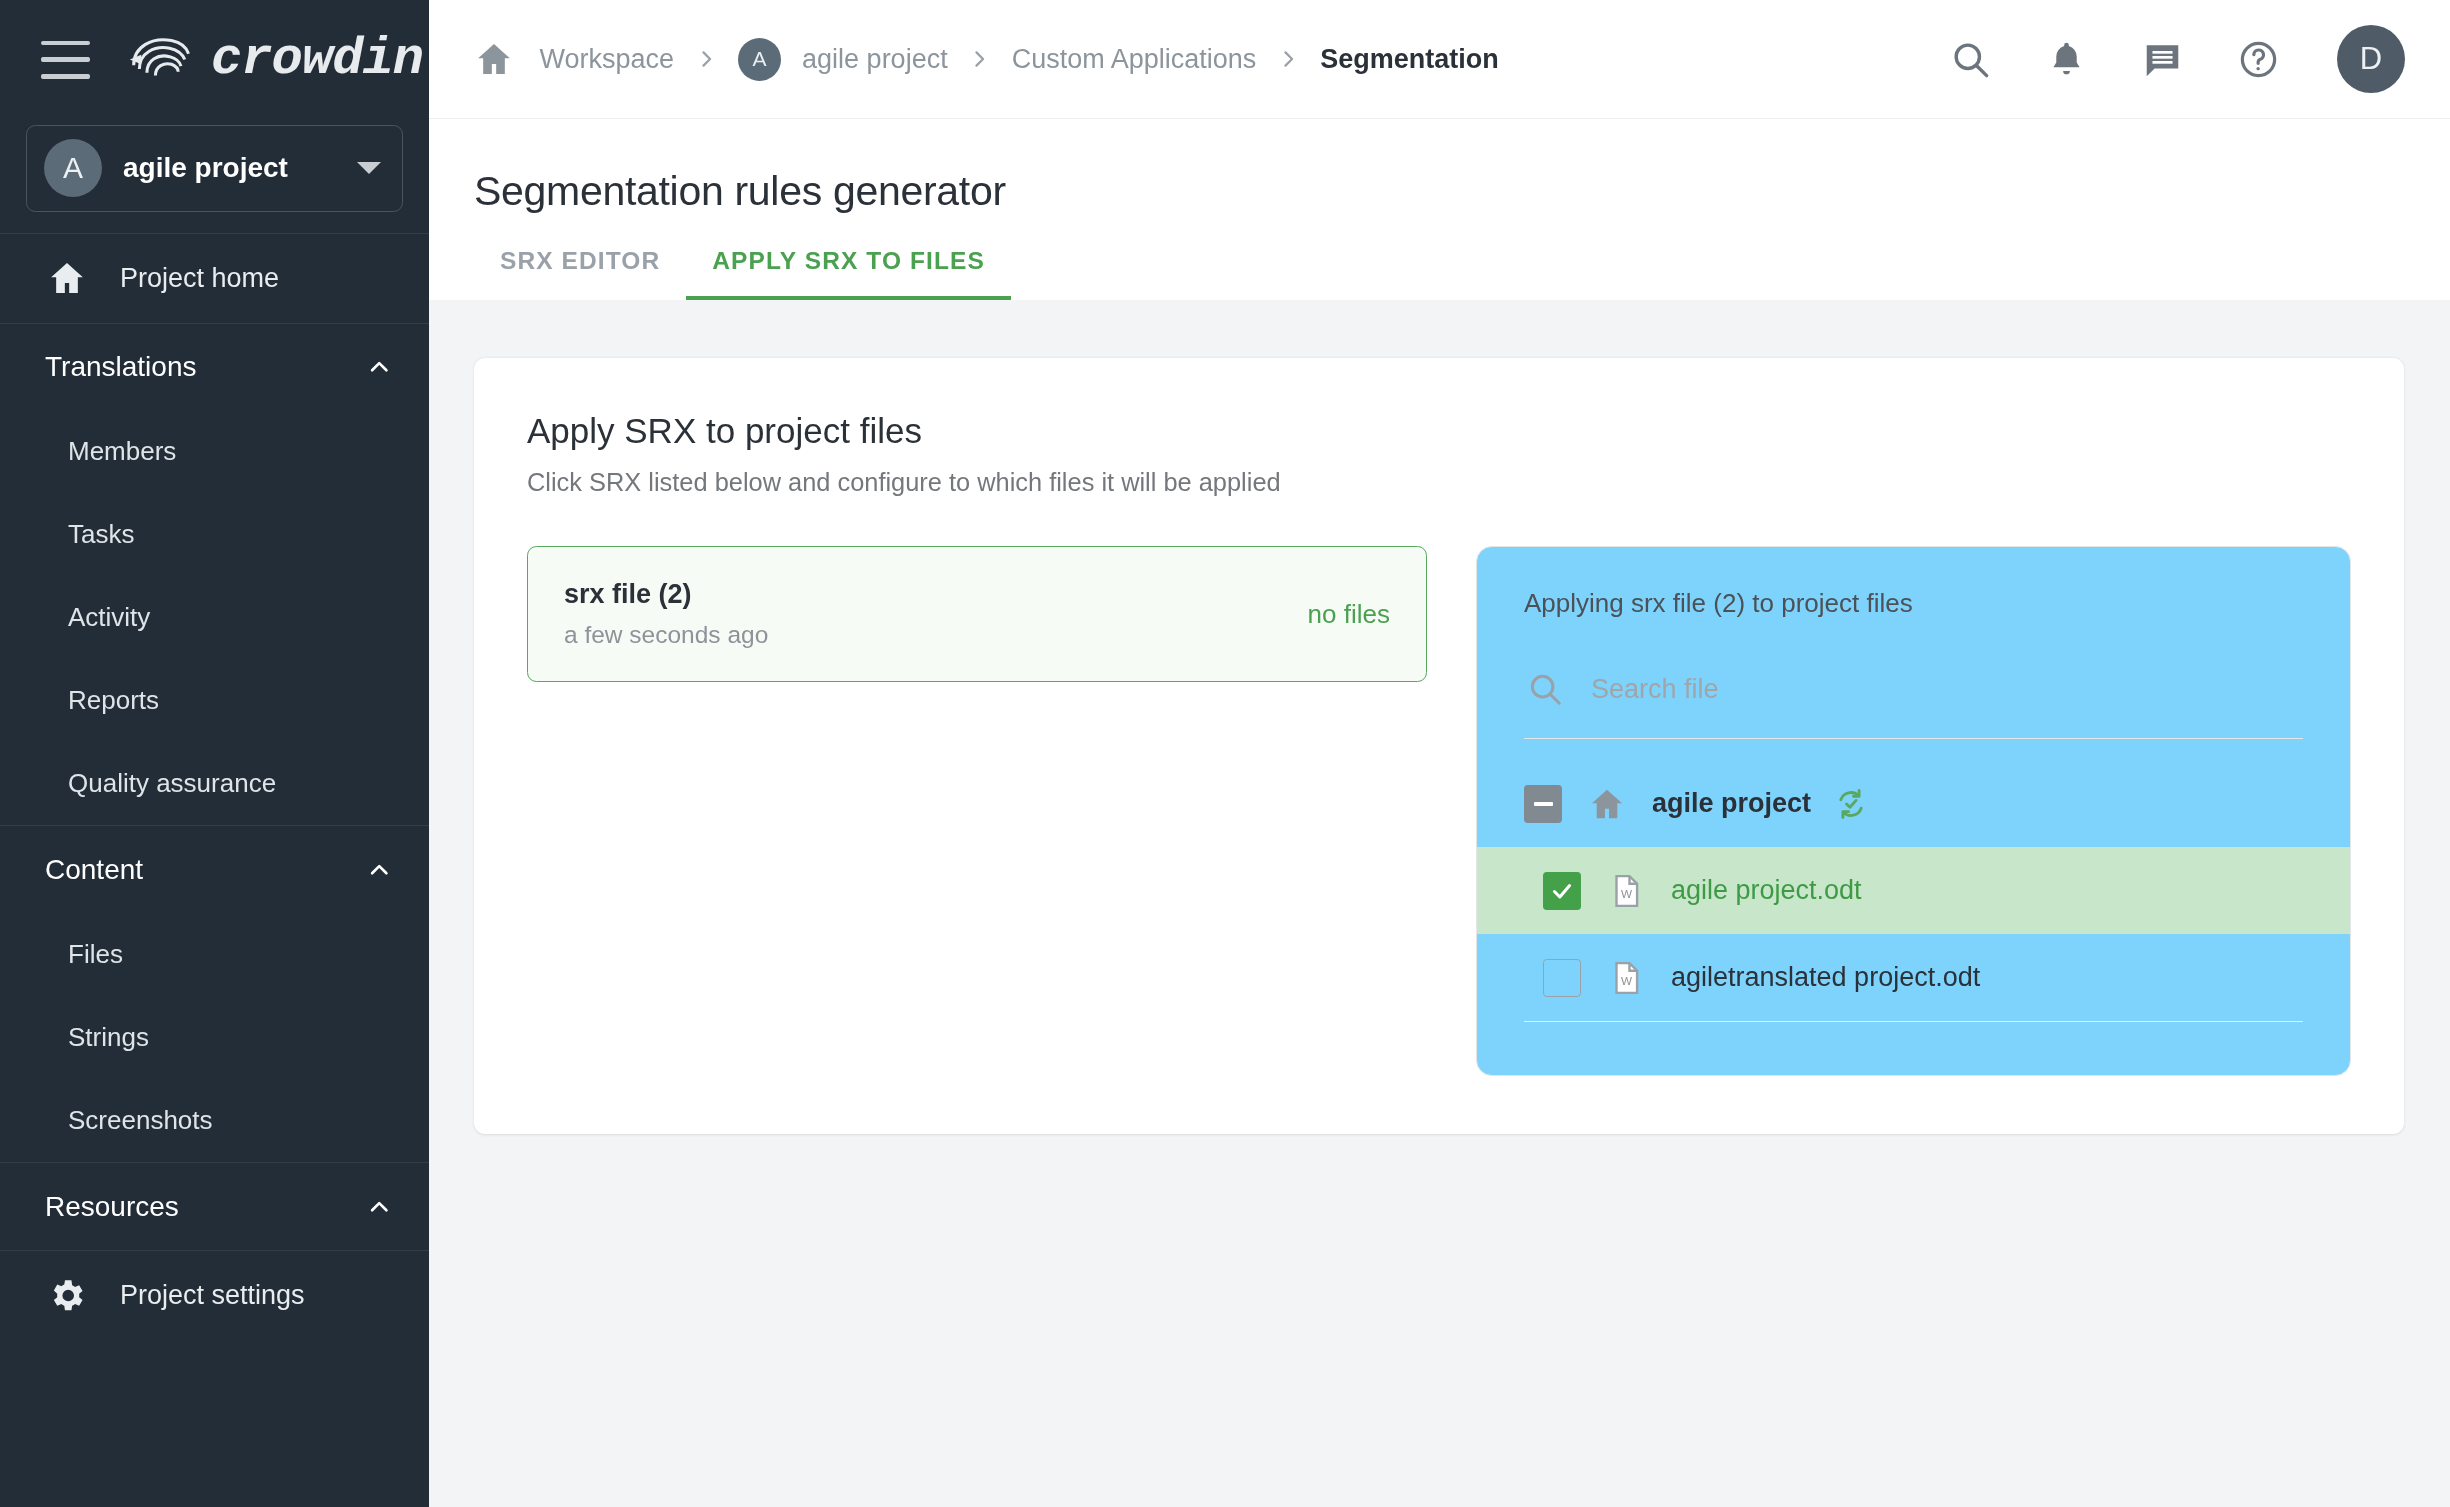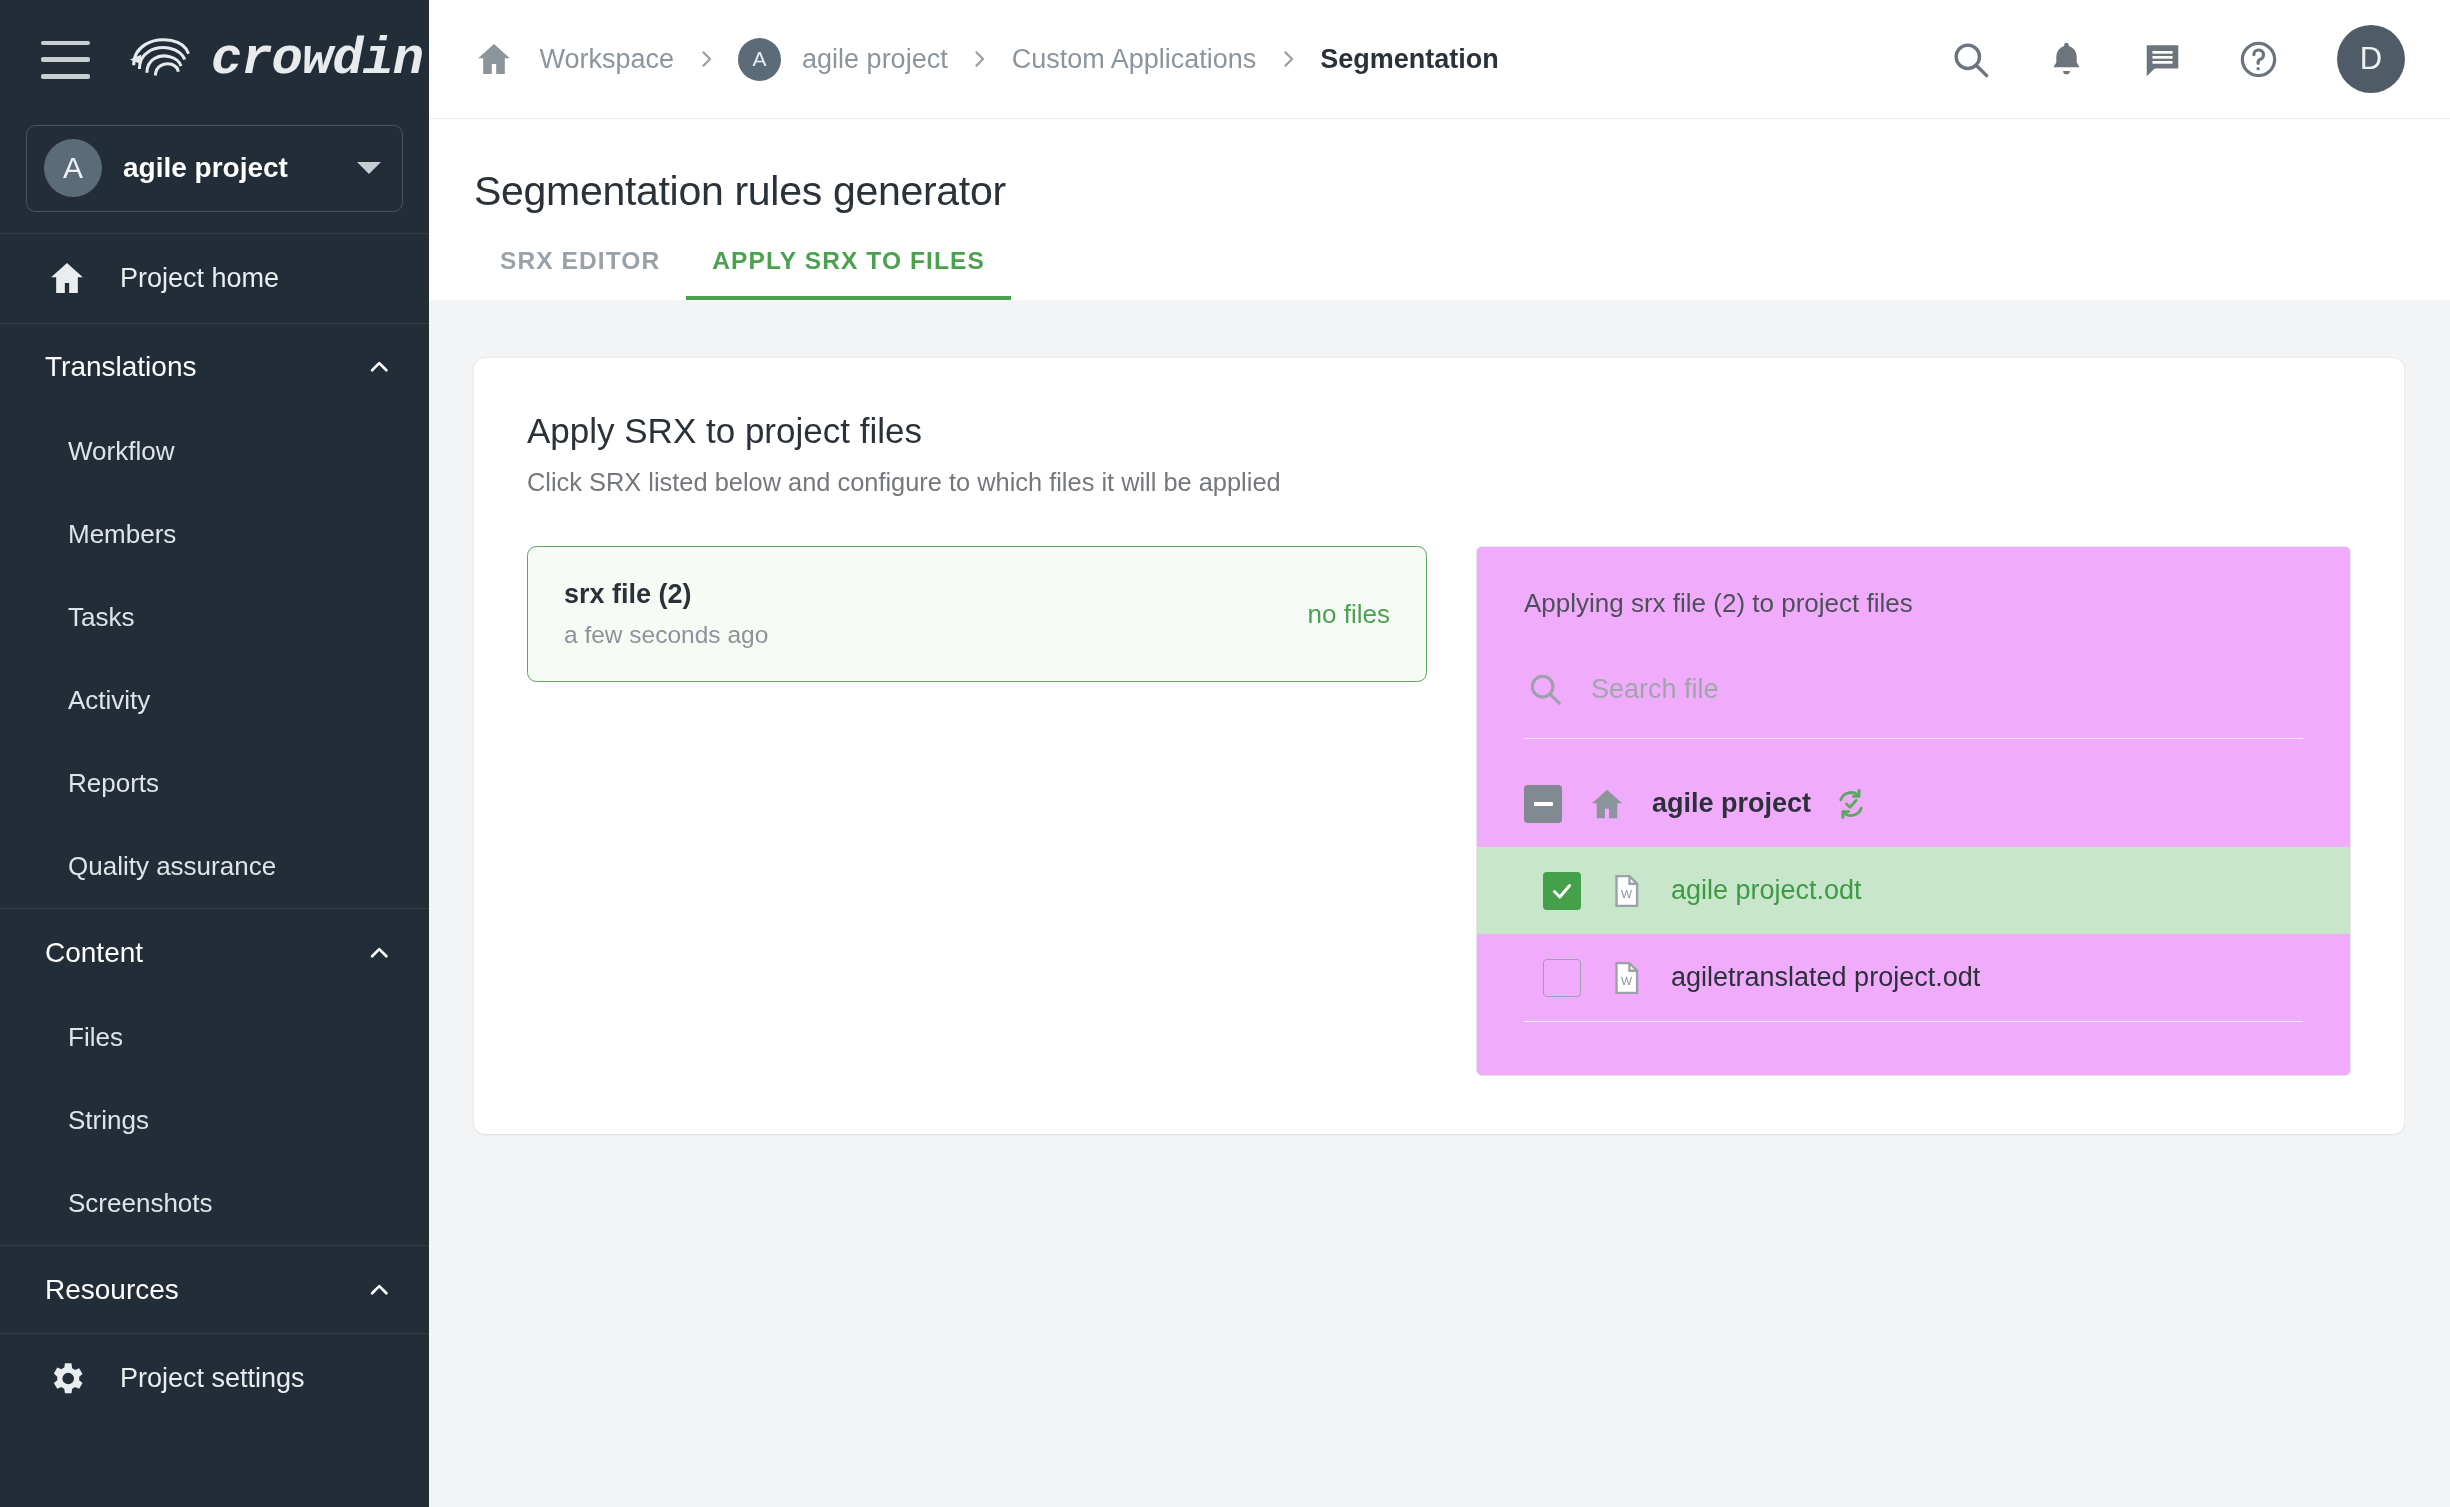"Workflow" div.sb-sub { html: <div> <span>Workflow</span> </div> -> none }
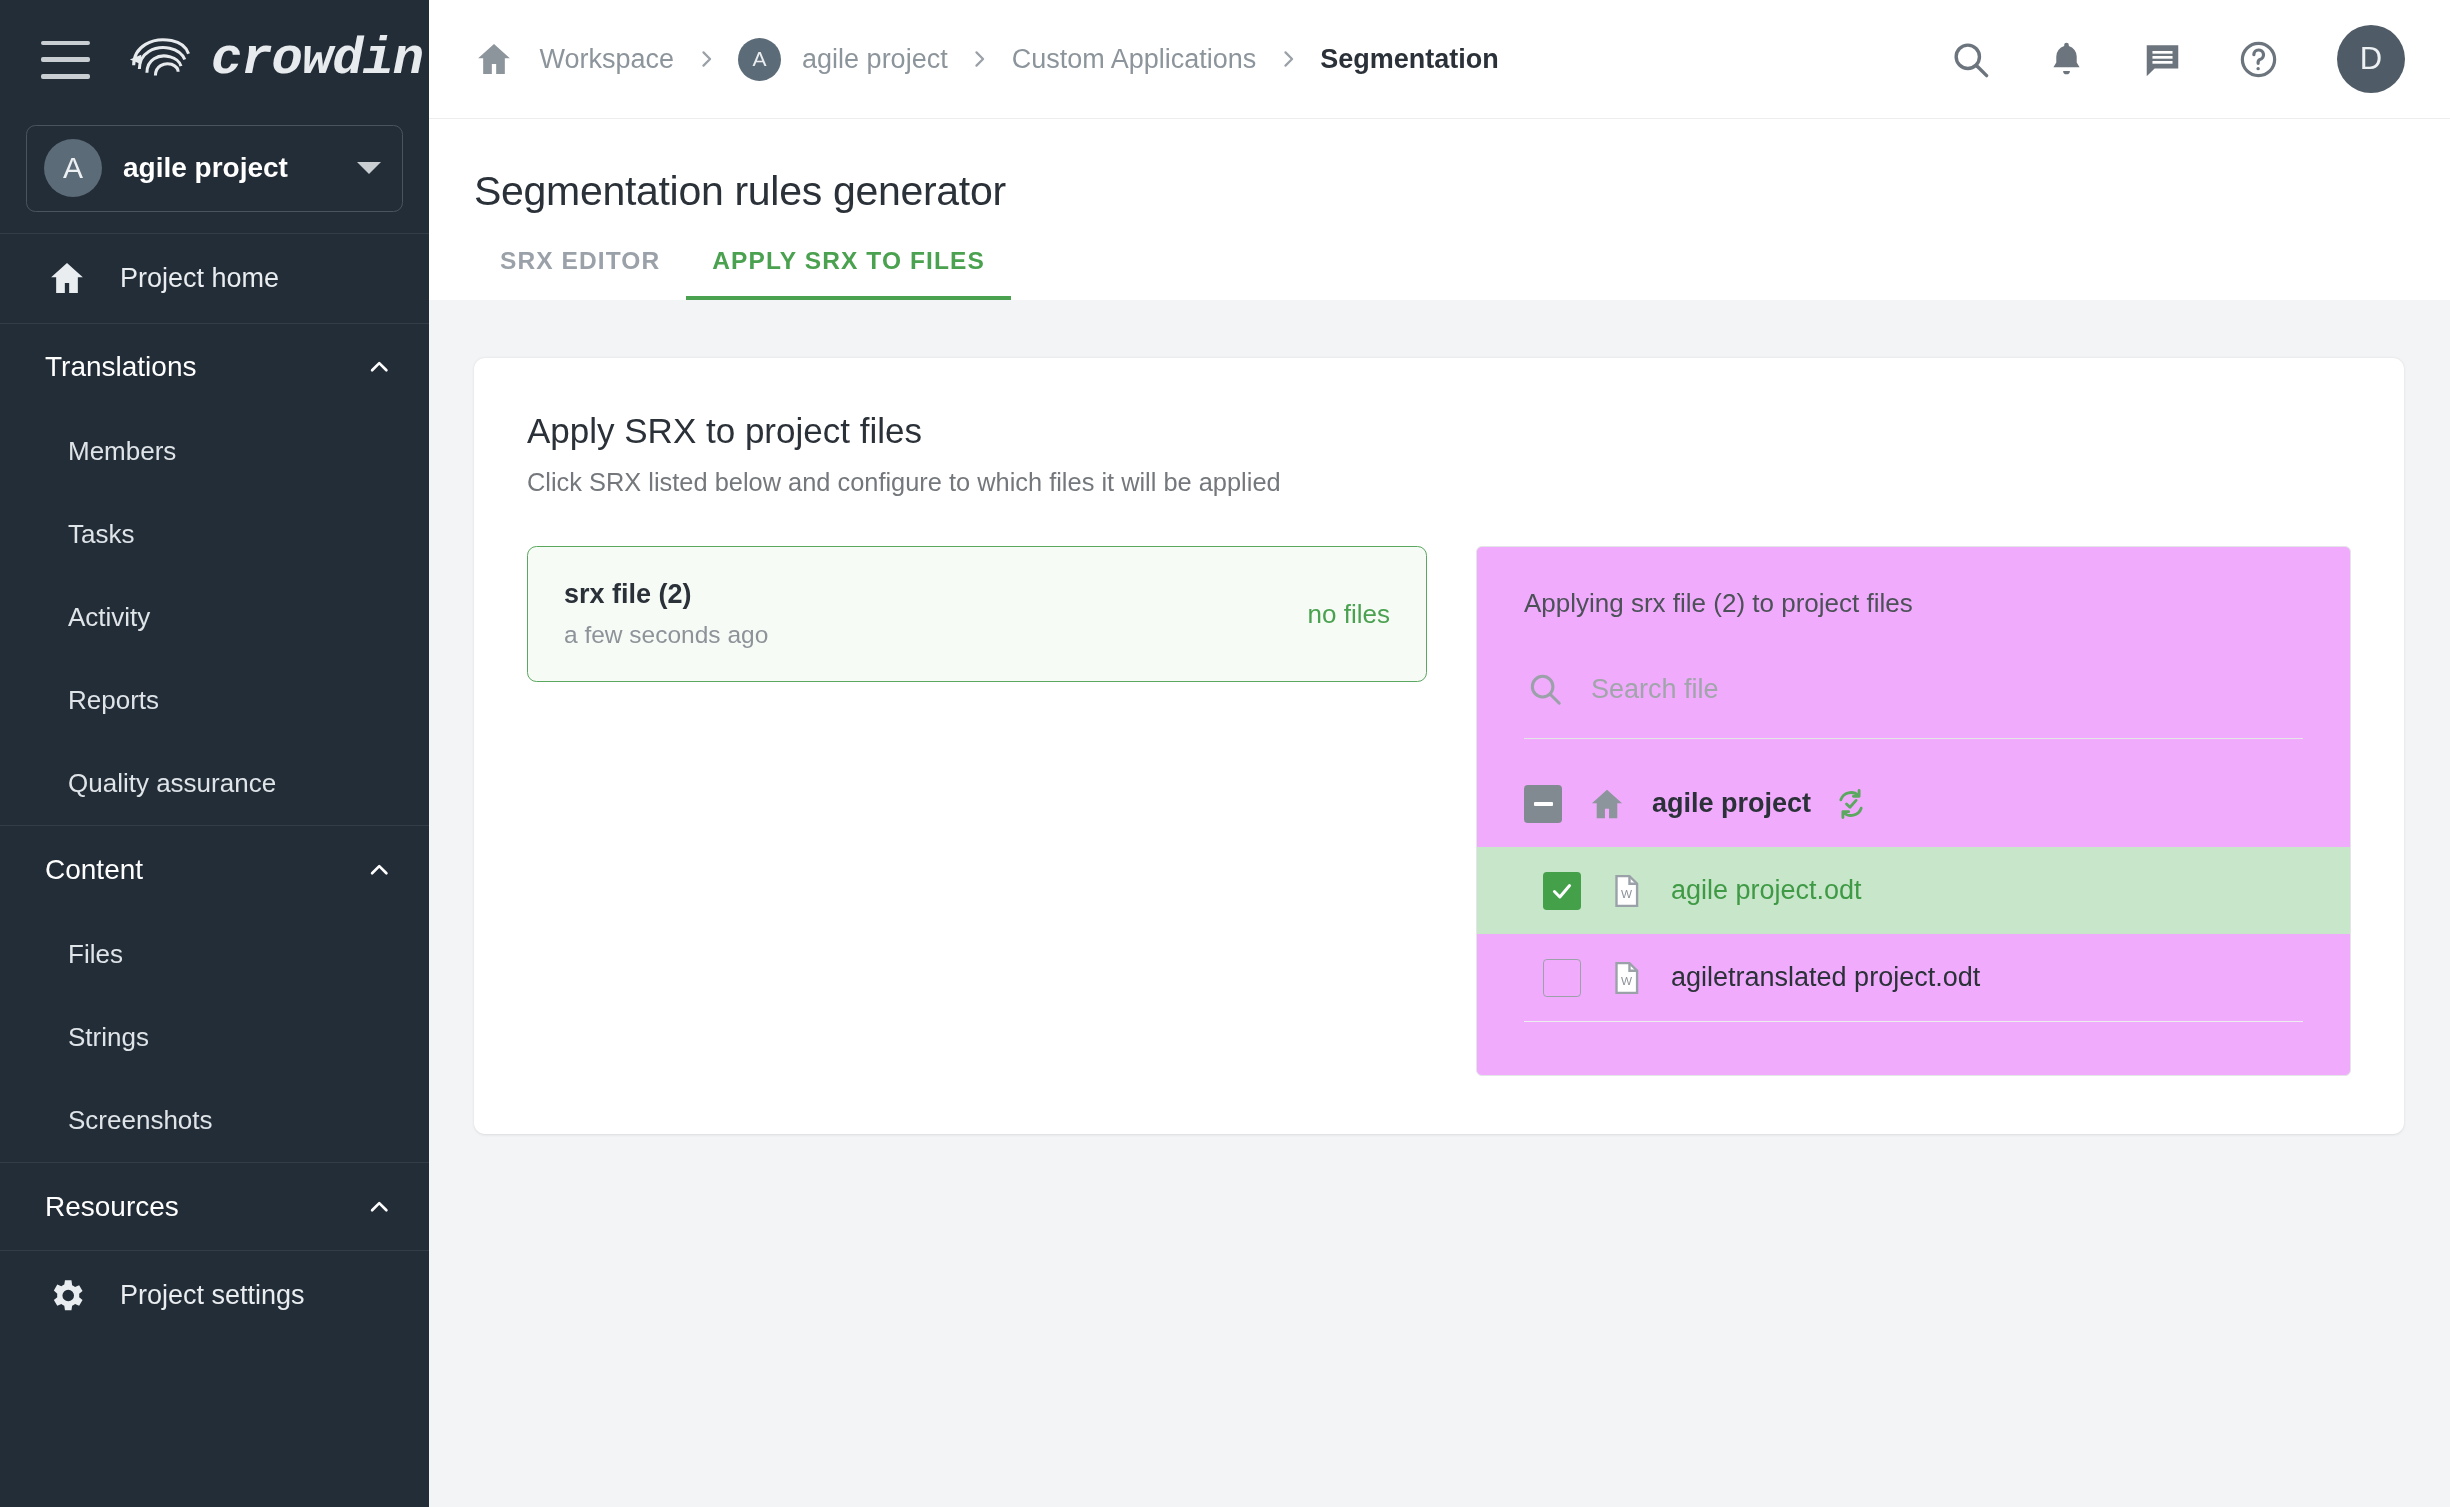"Applying srx file (2) to" .tree-panel { background: #f0abfc -> #7dd3fc; border-radius: 6px -> 16px }
